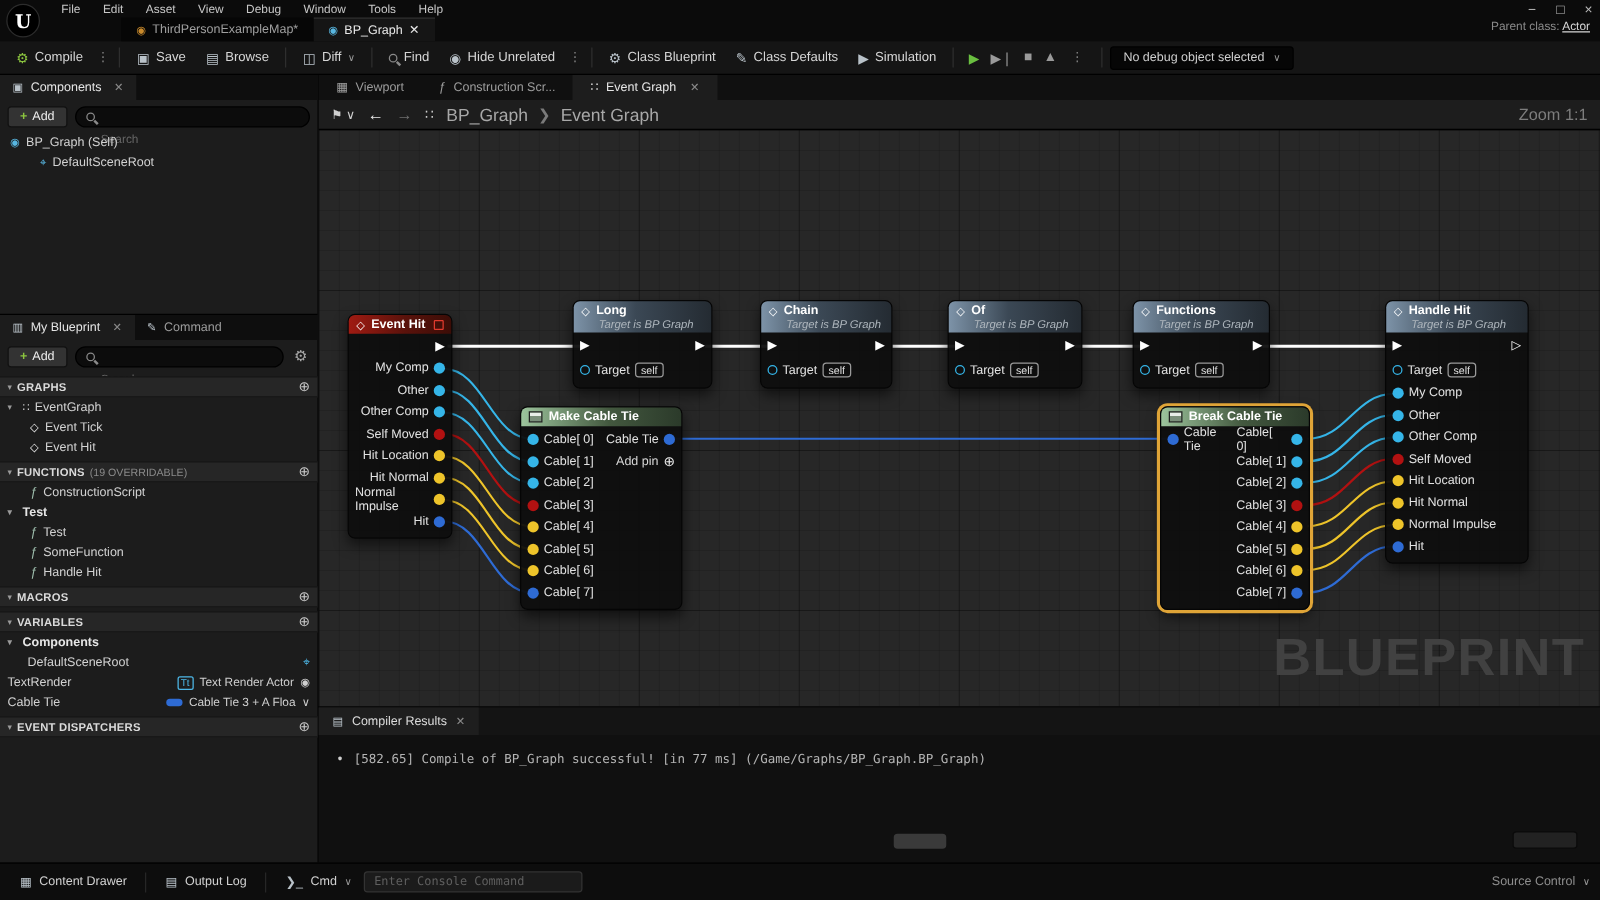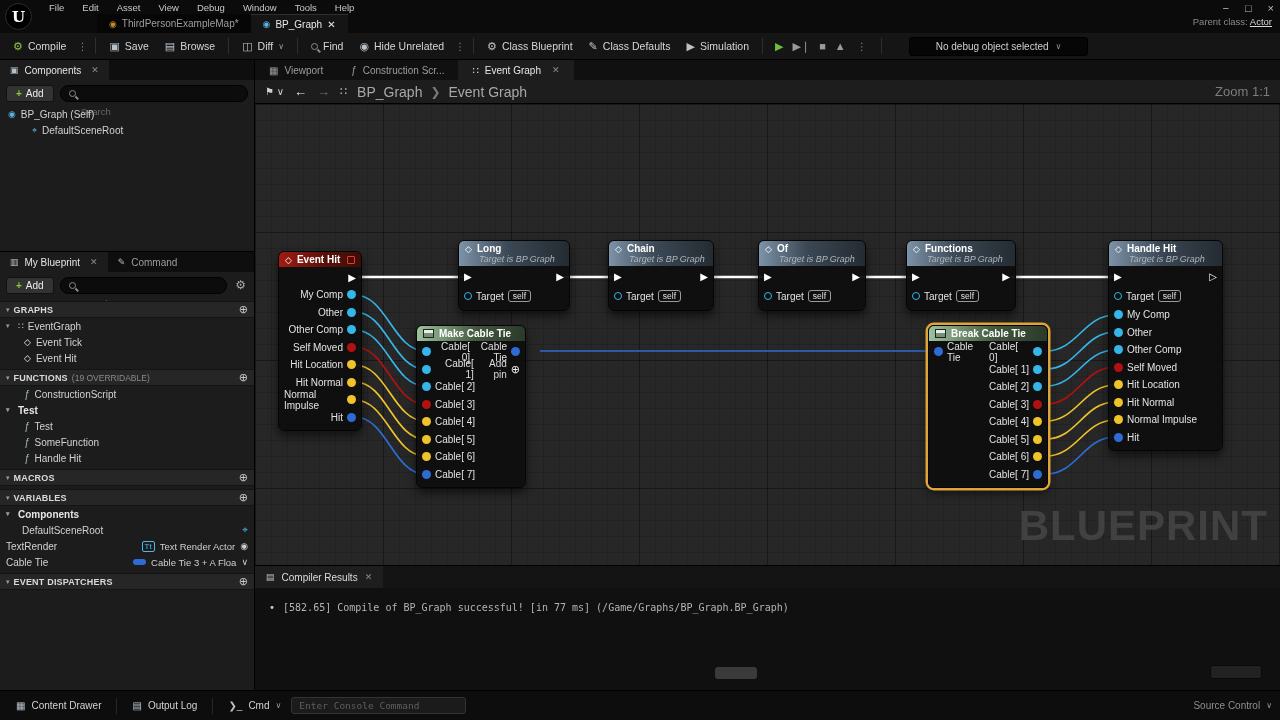"No debug object selected" .debugsel { margin-left: 21px -> none; padding: 3px 26px -> 3px 10px }
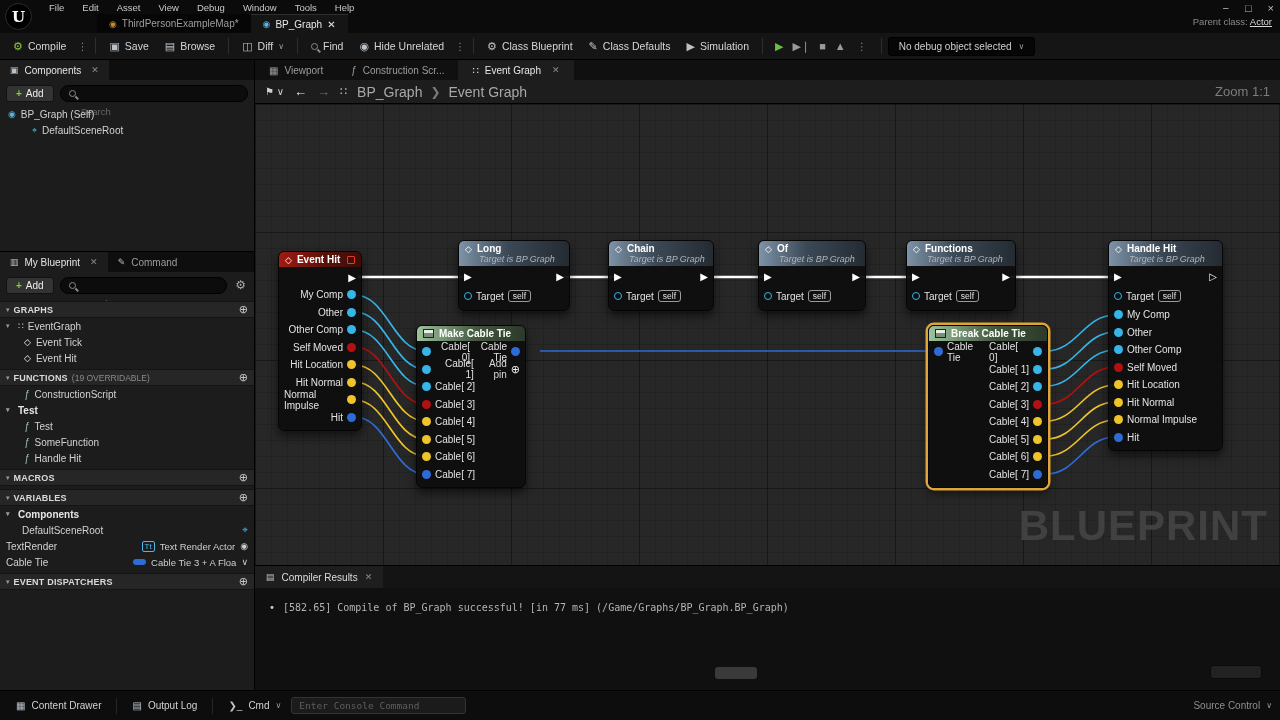"Make Cable Tie" div.node { text-align: right -> none; width: 110px -> 130px }
